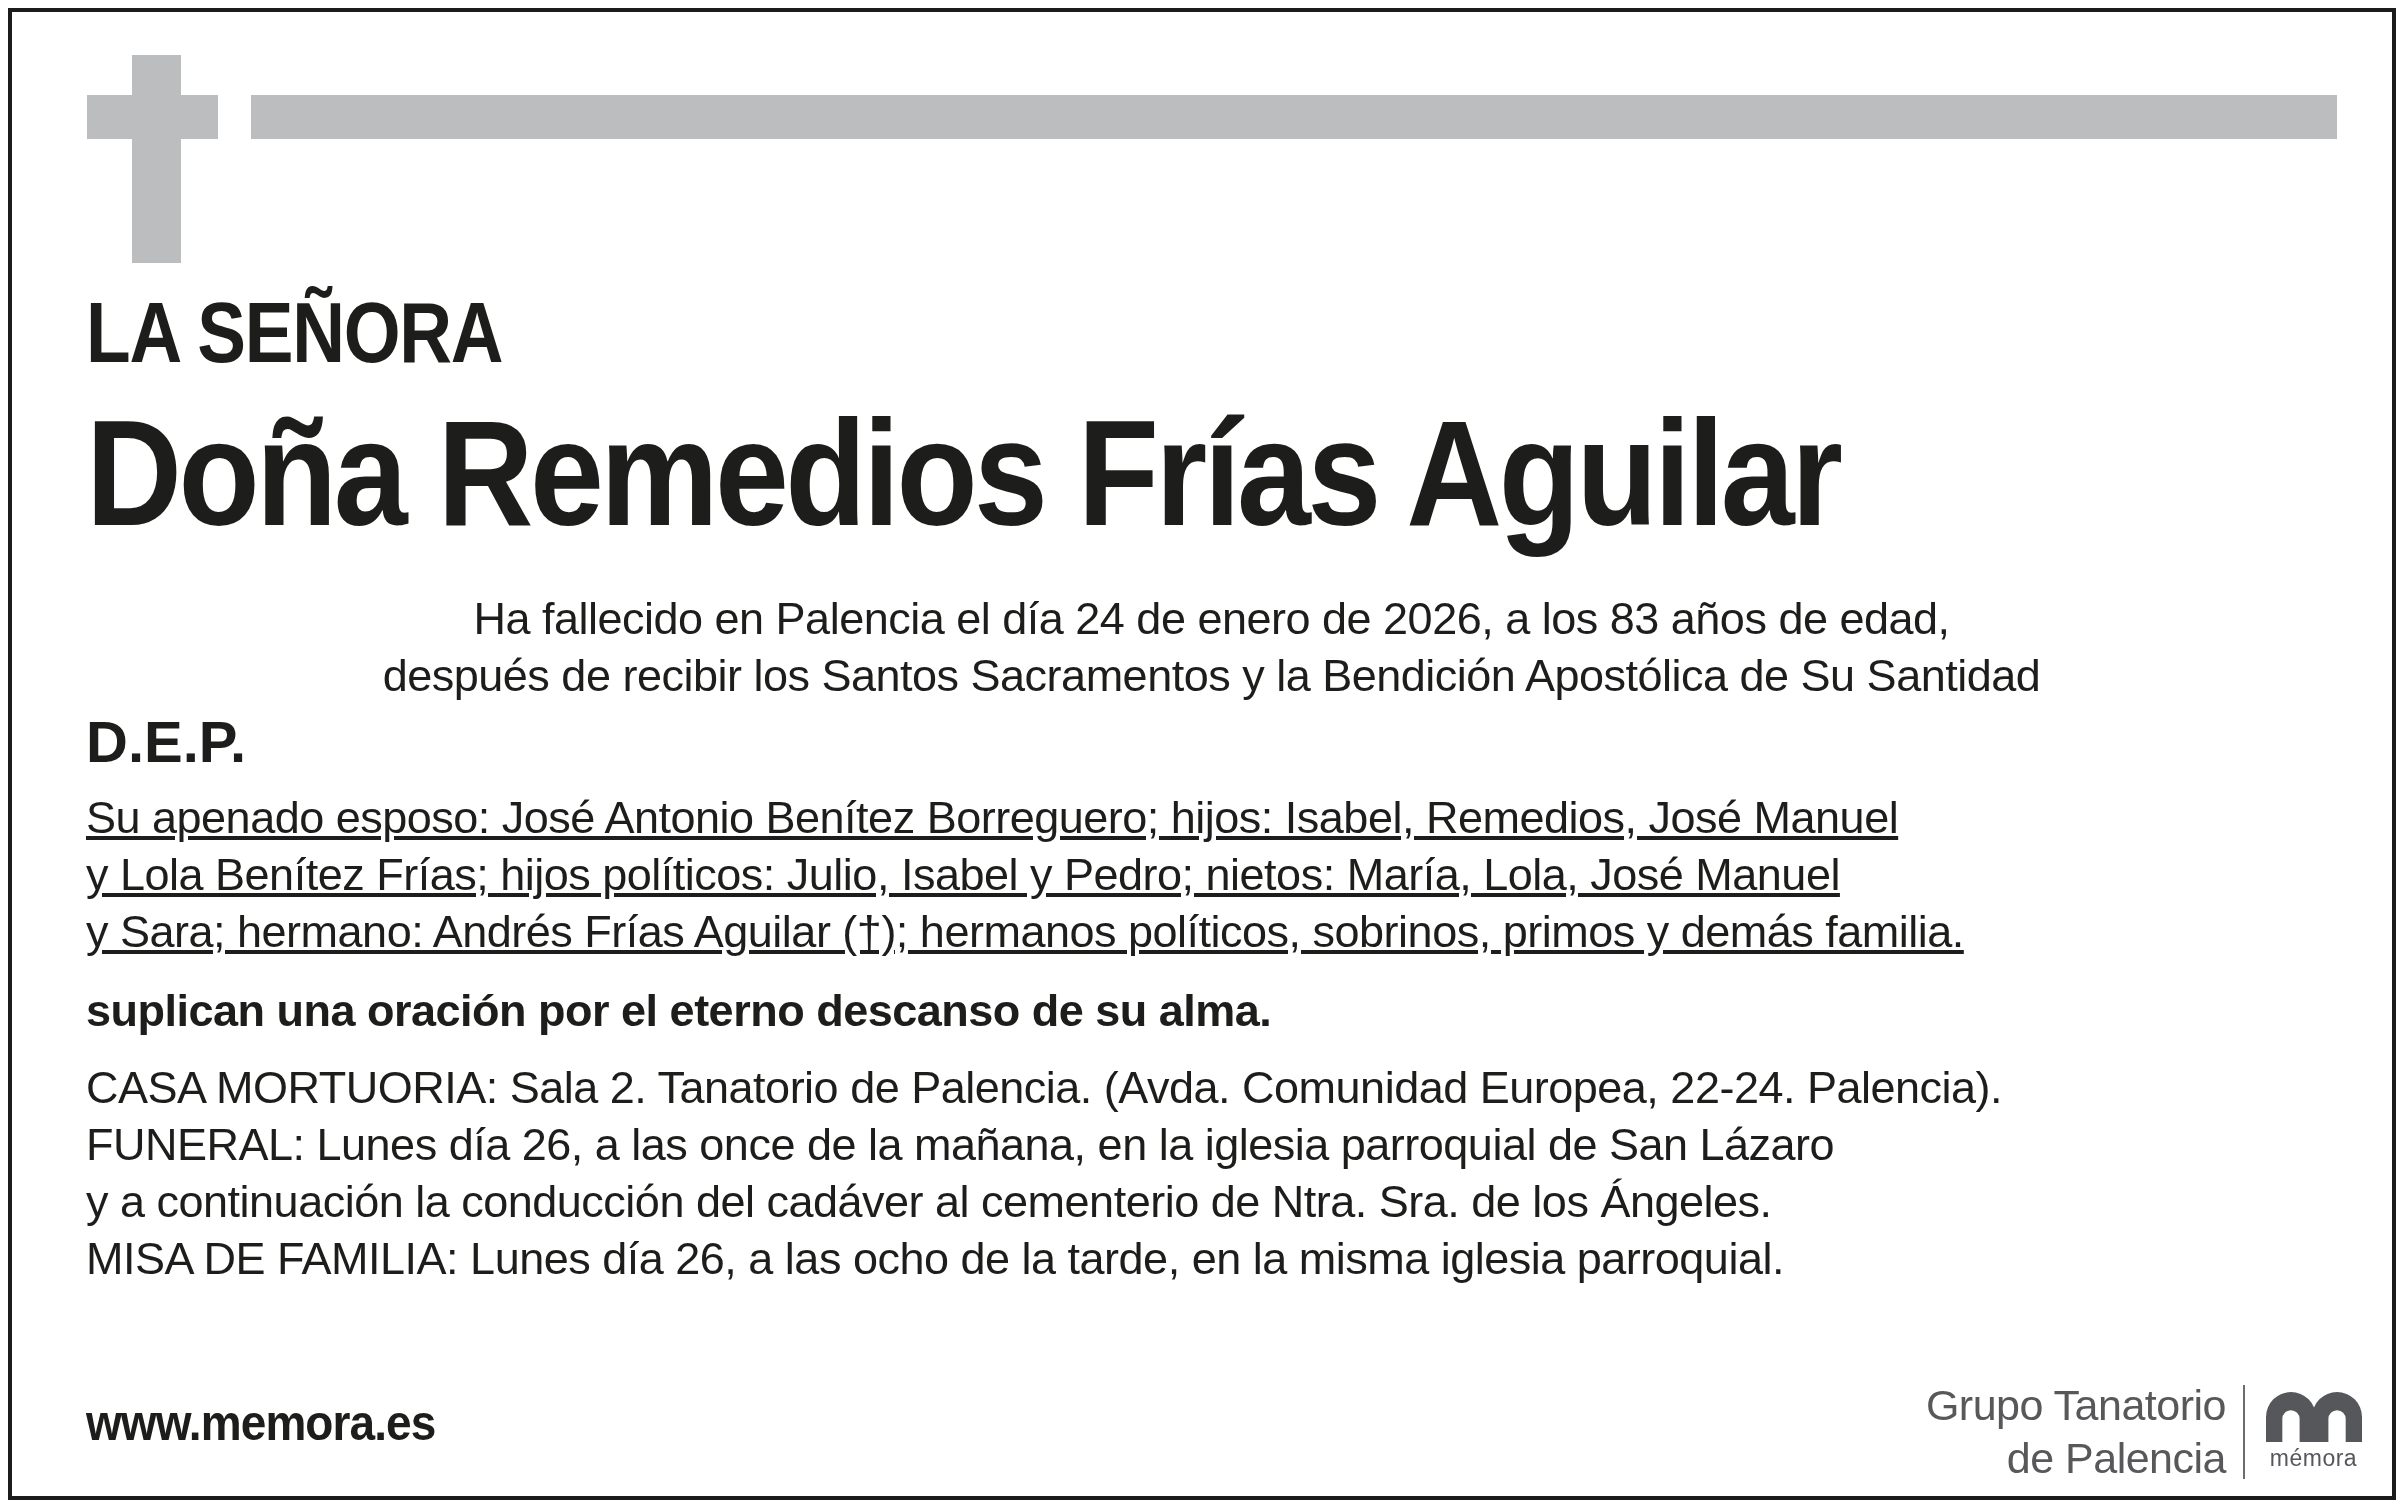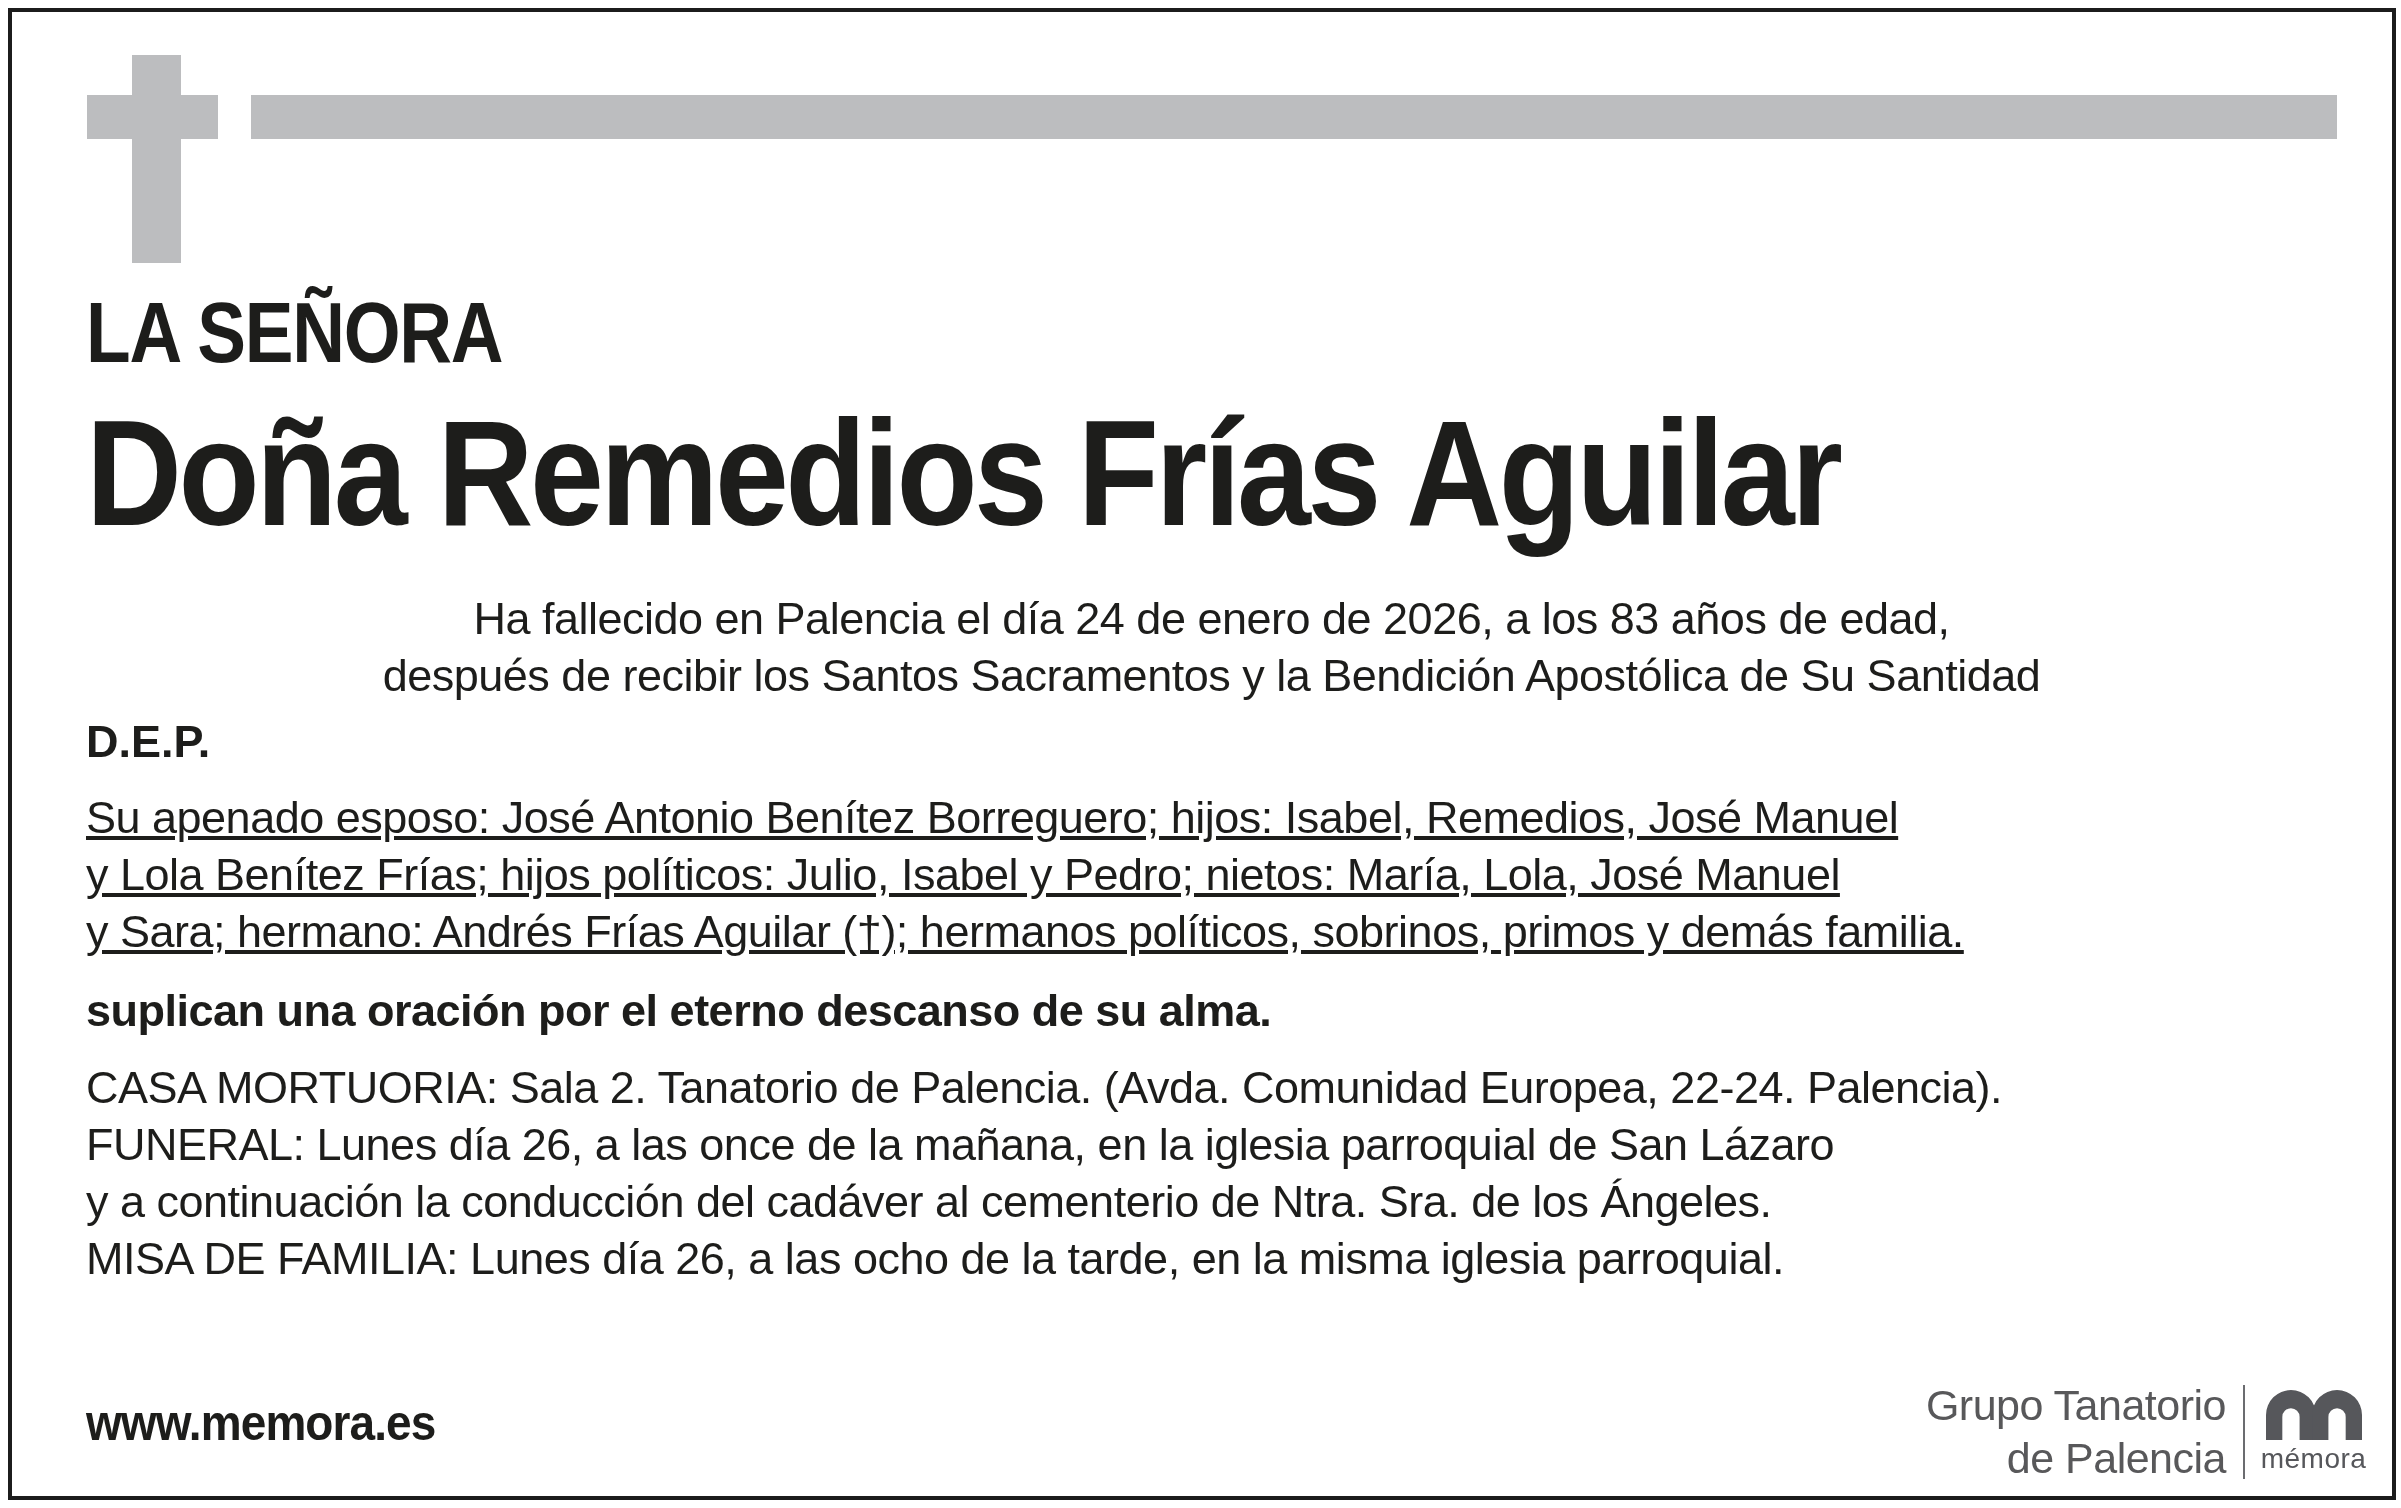"D.E.P." .p-dep { font-size: 45px -> 58px }
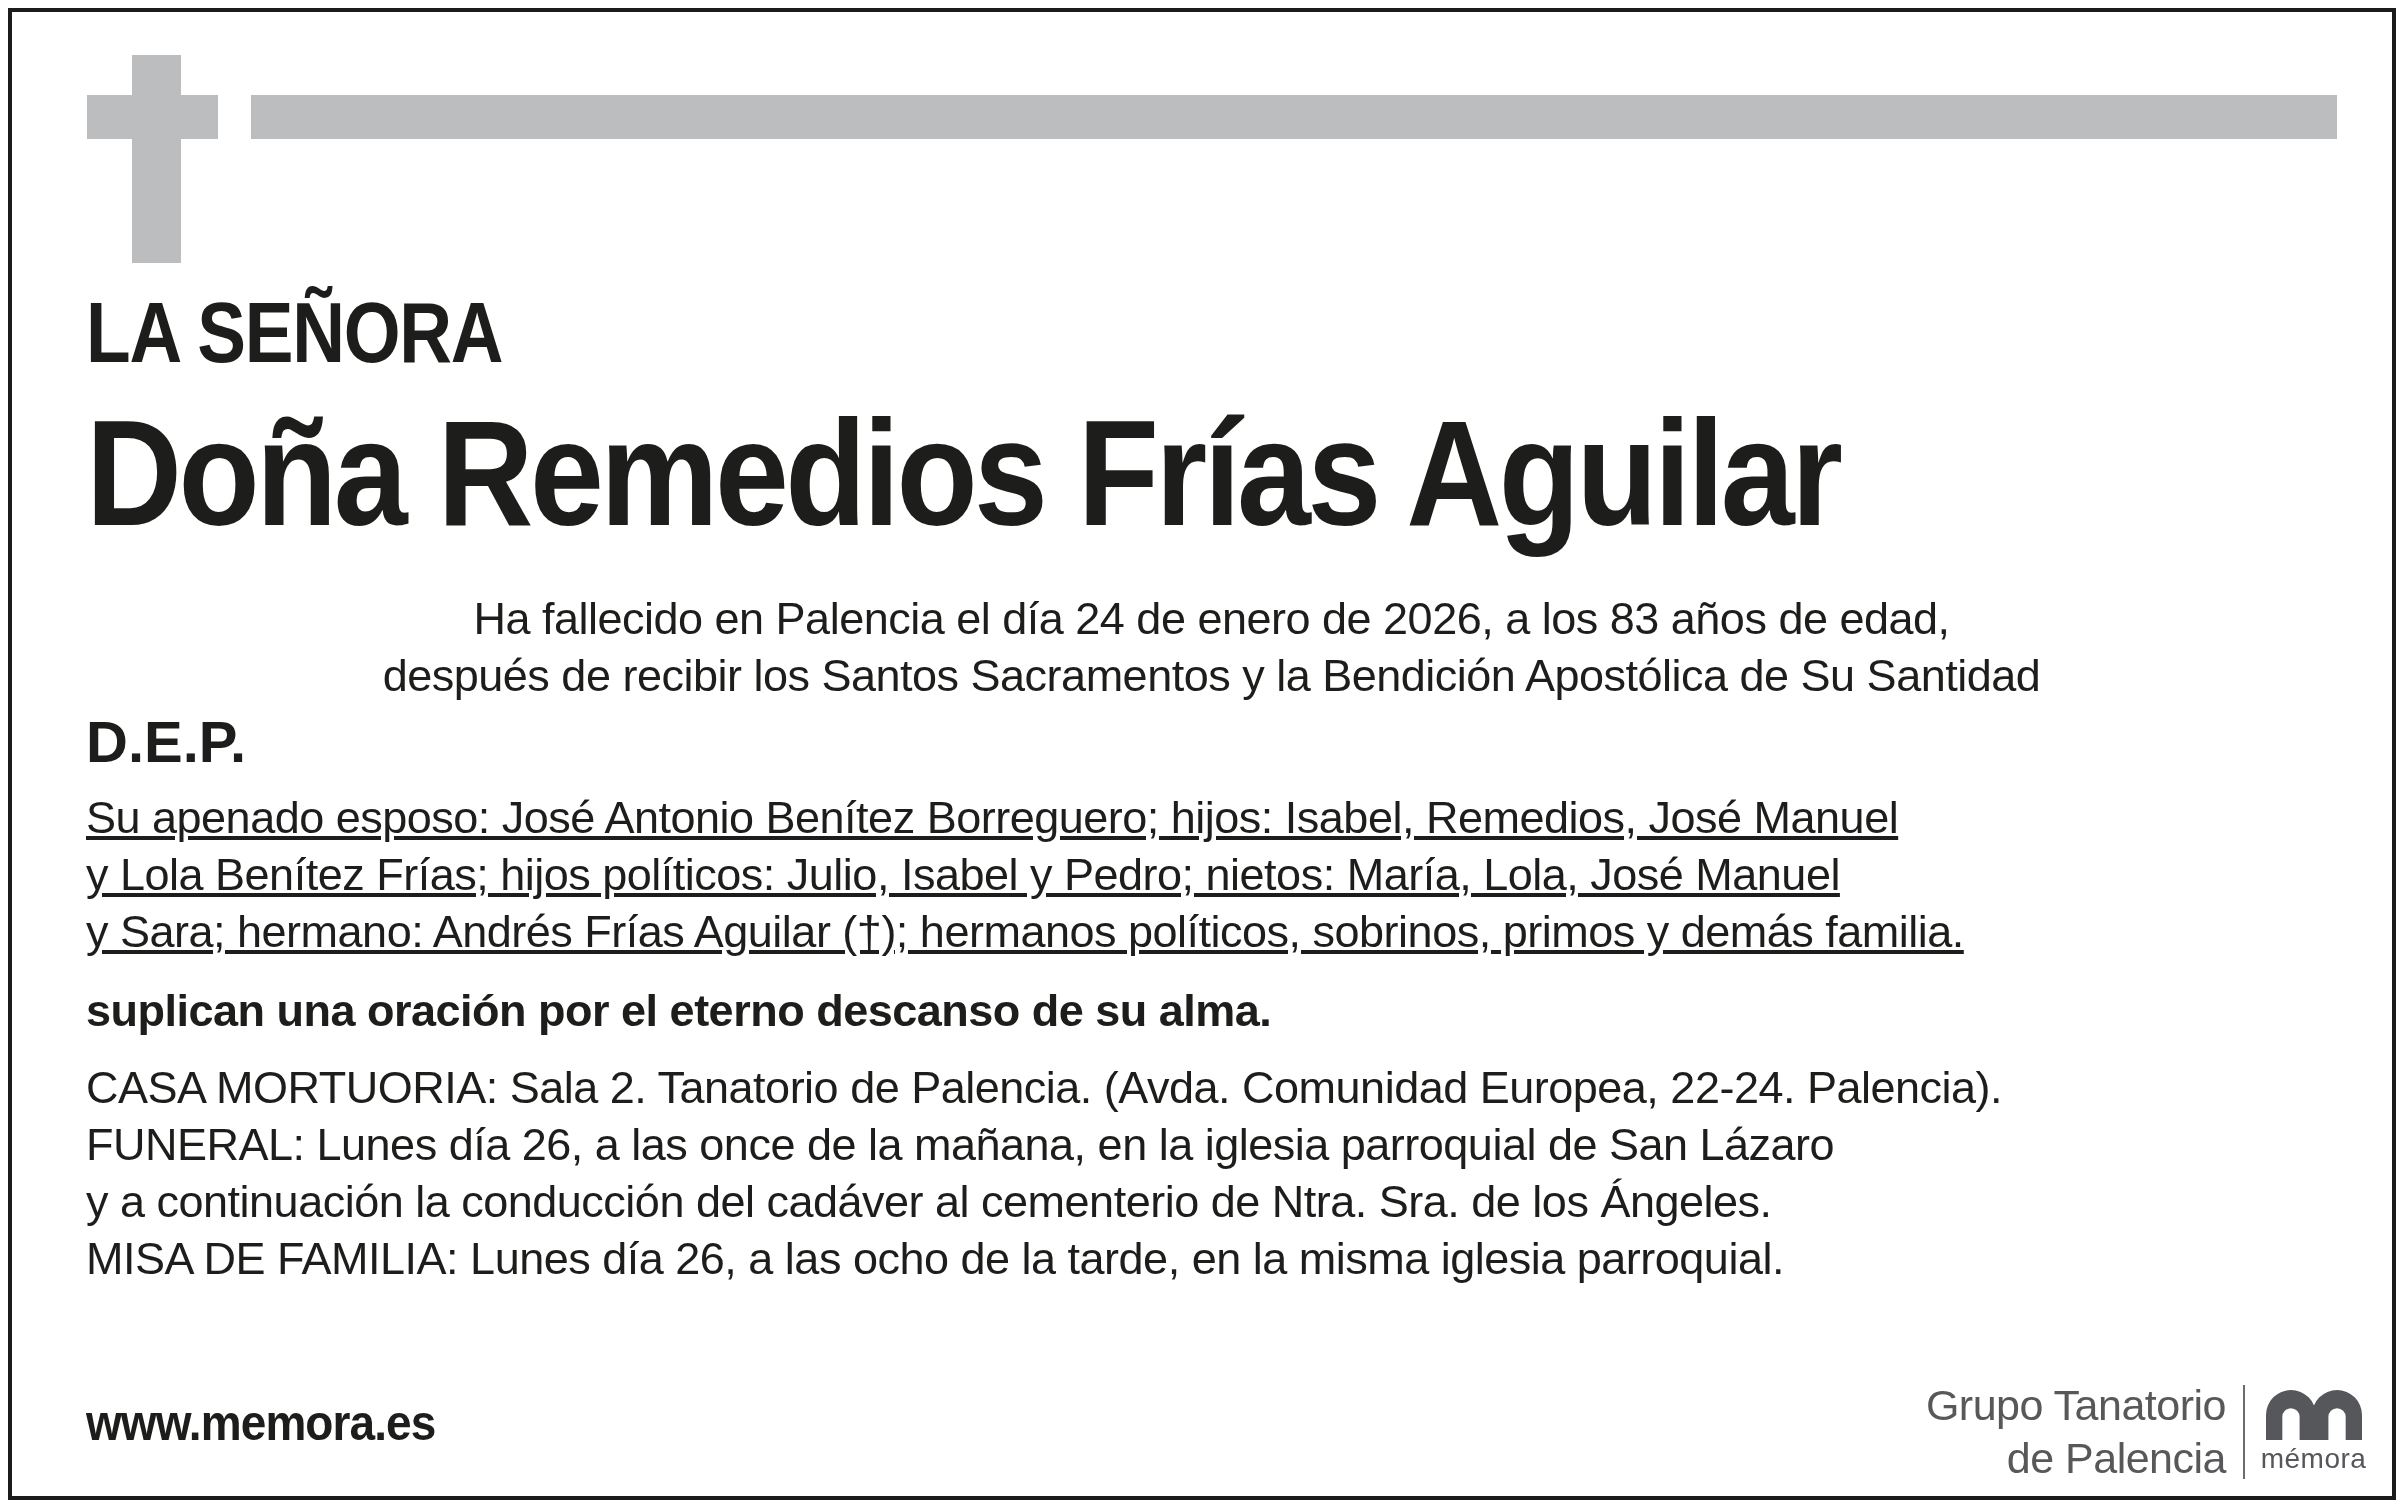"mémora" .memora-label { font-size: 28px -> 23px }
